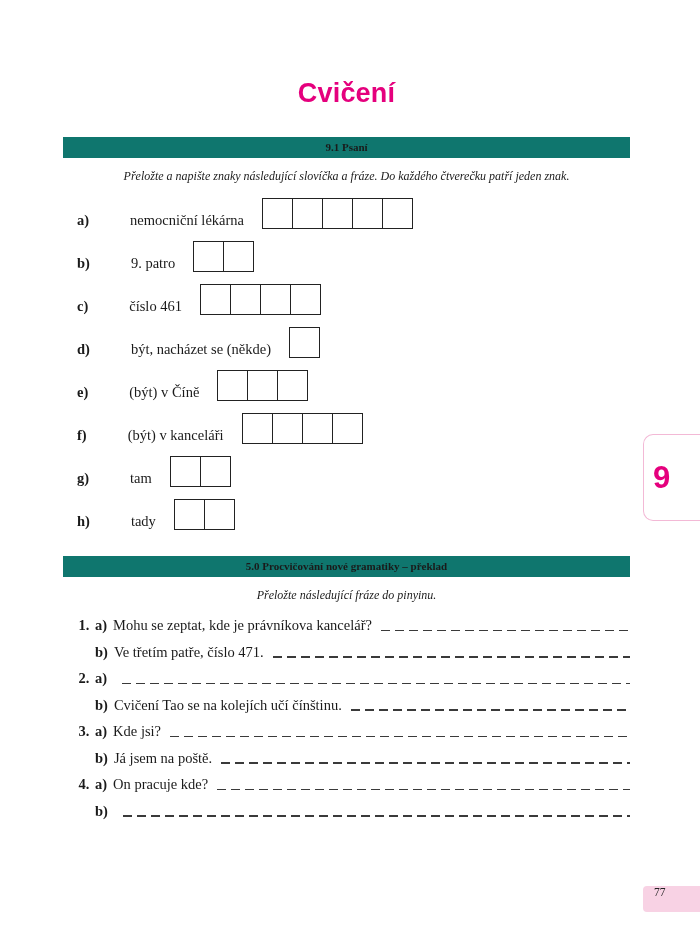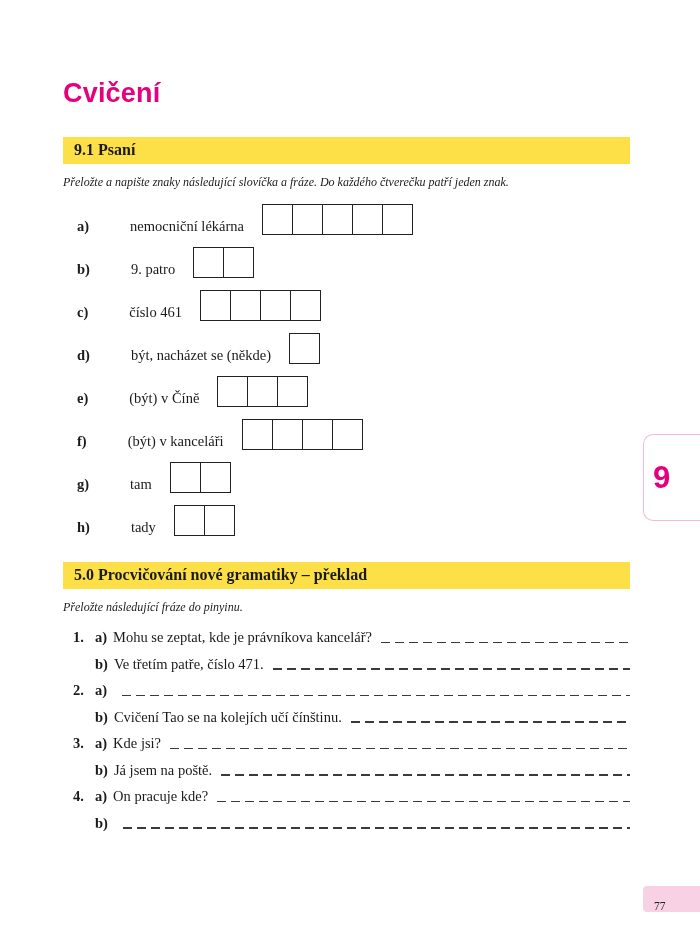"Cvičení" .content { text-align: none -> center }
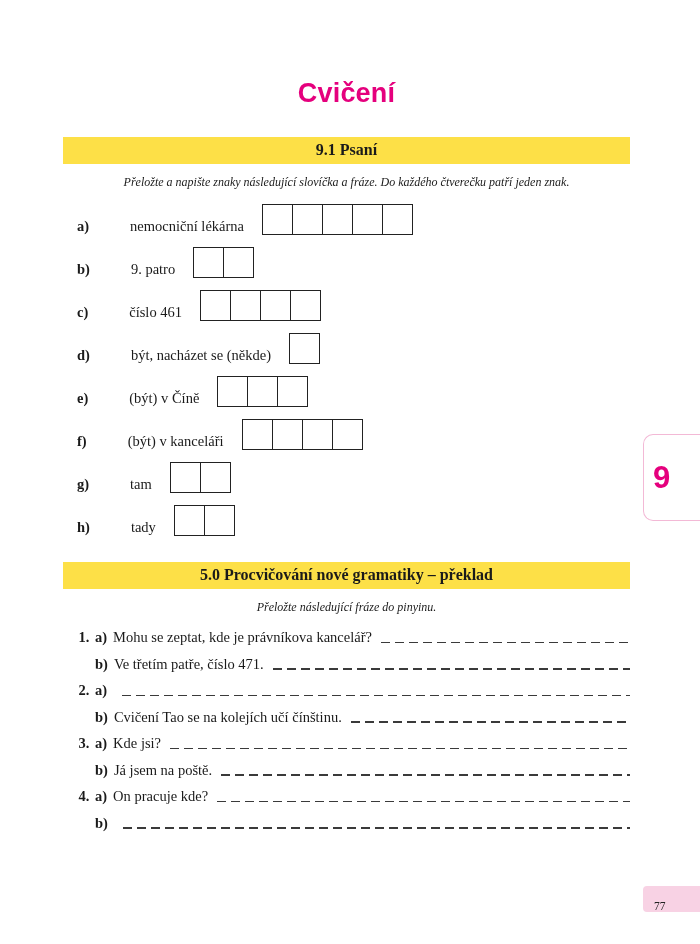"9.1 Psaní" .section-bar { background: #fde047 -> #0f766e; font-size: 16px -> 11px }
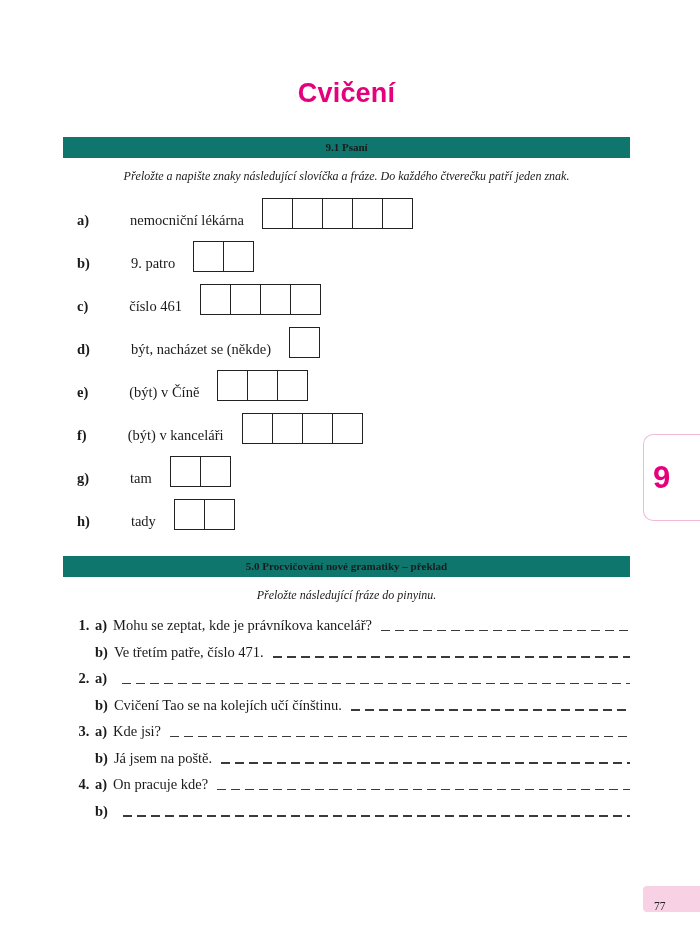"77" .page-badge { align-items: flex-end -> flex-start }
